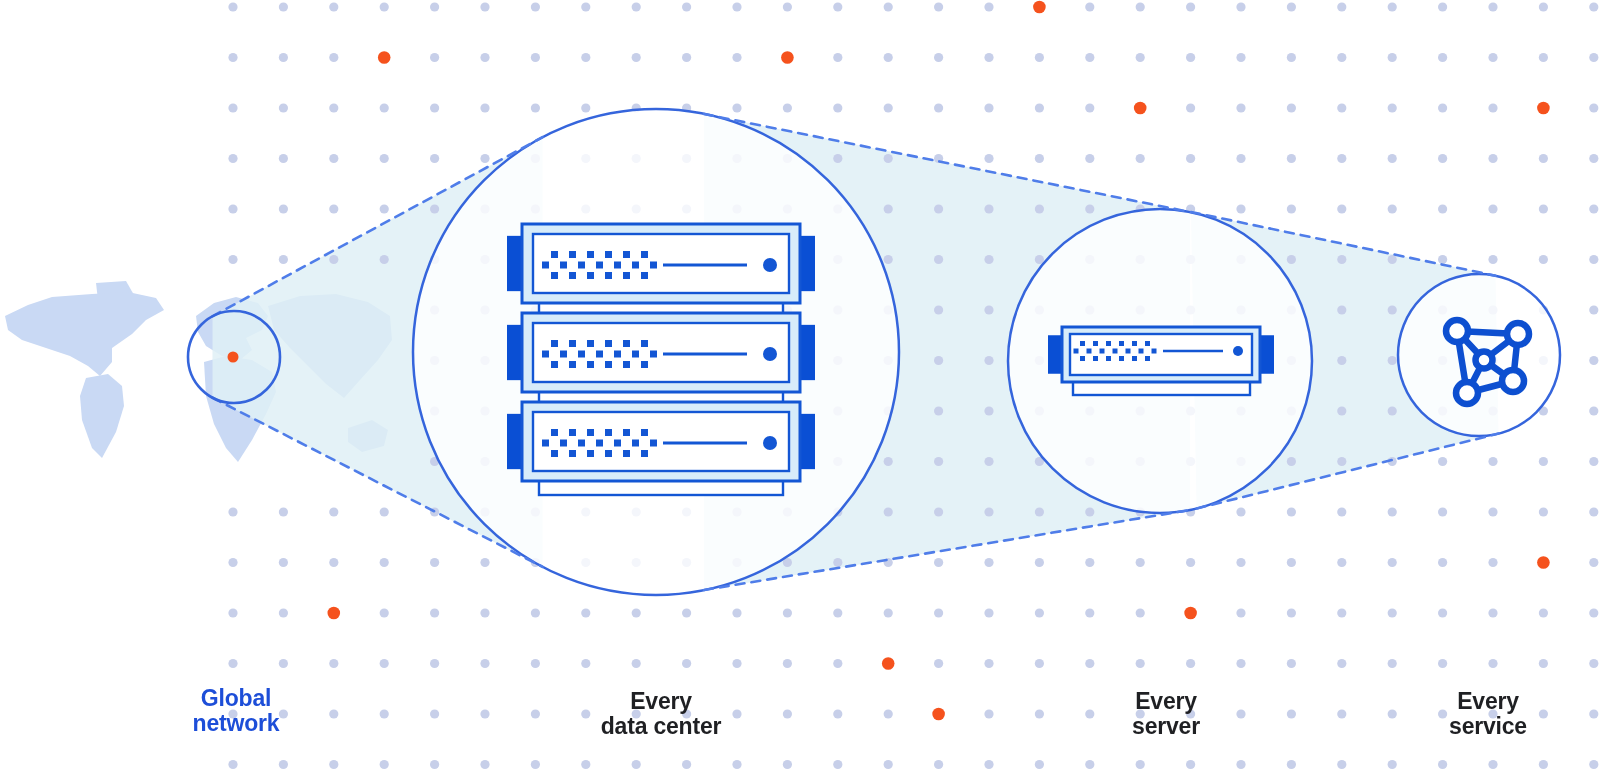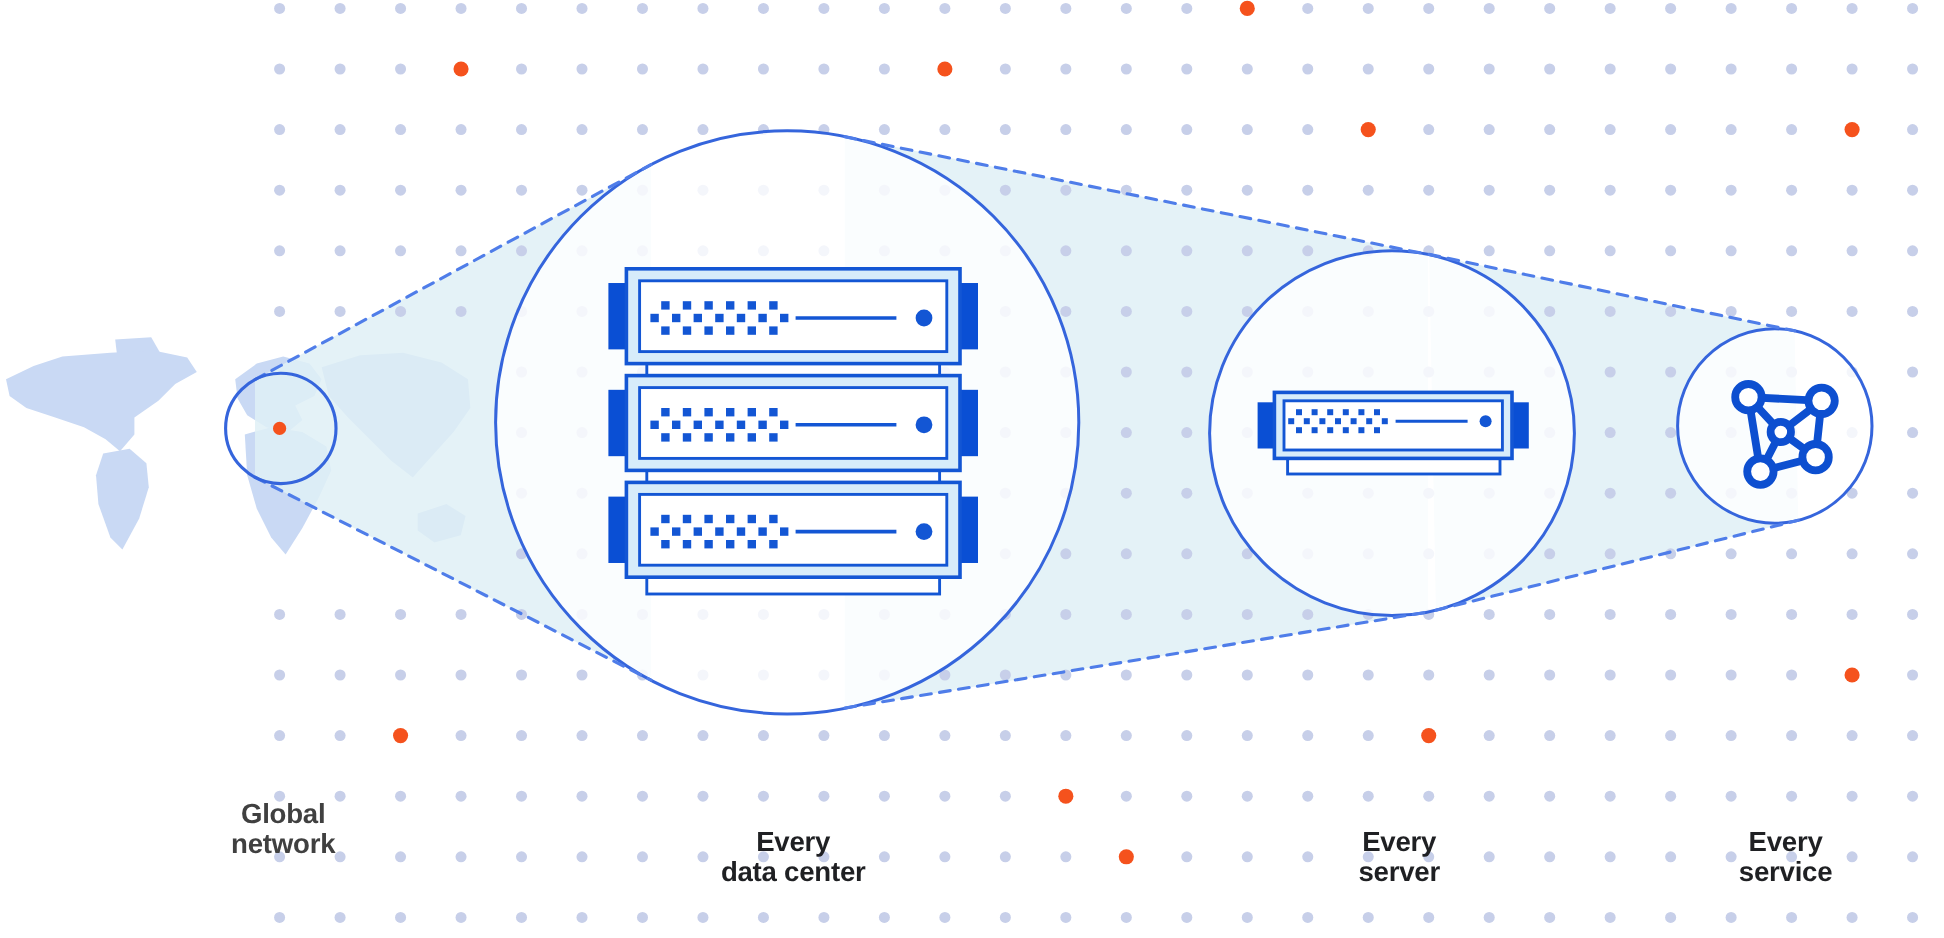"Global" div.caption { color: #404040 -> #1d4ed8; top: 666px -> 686px }
